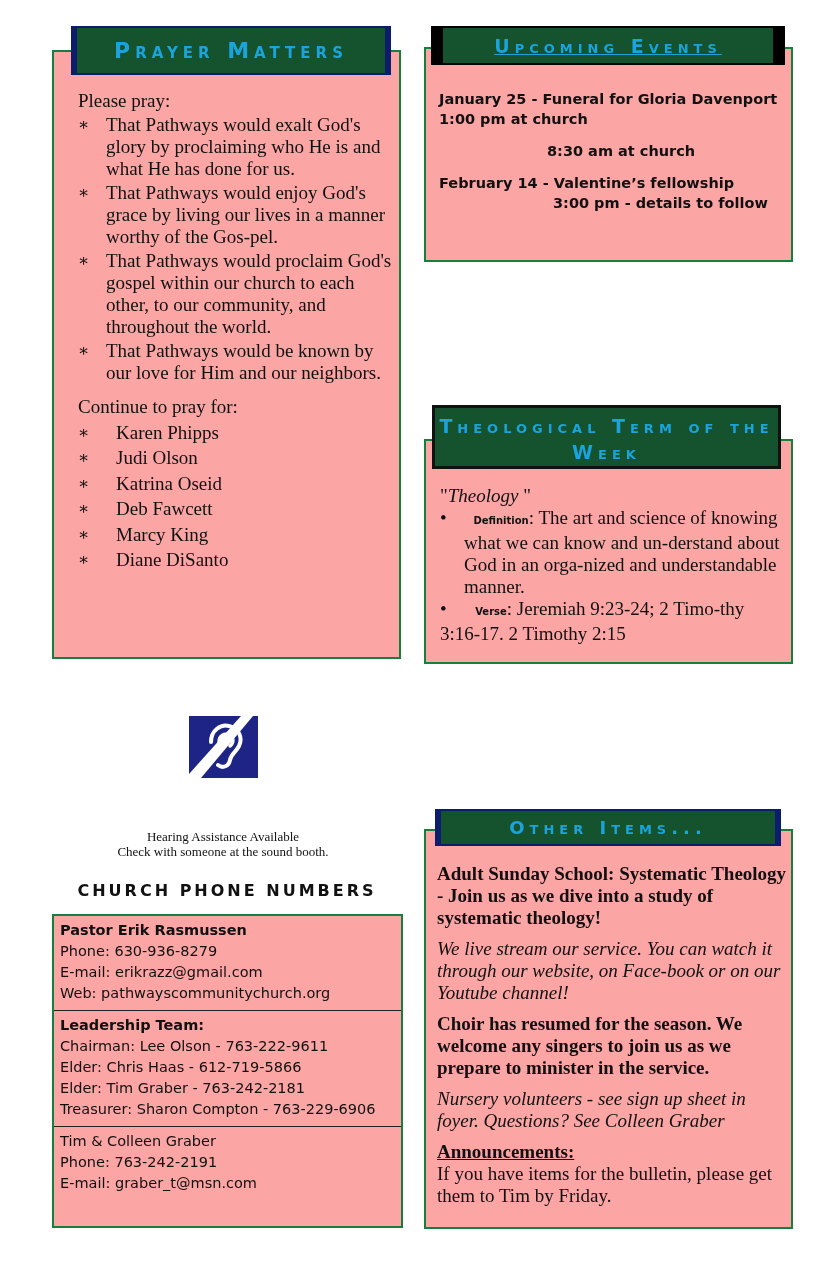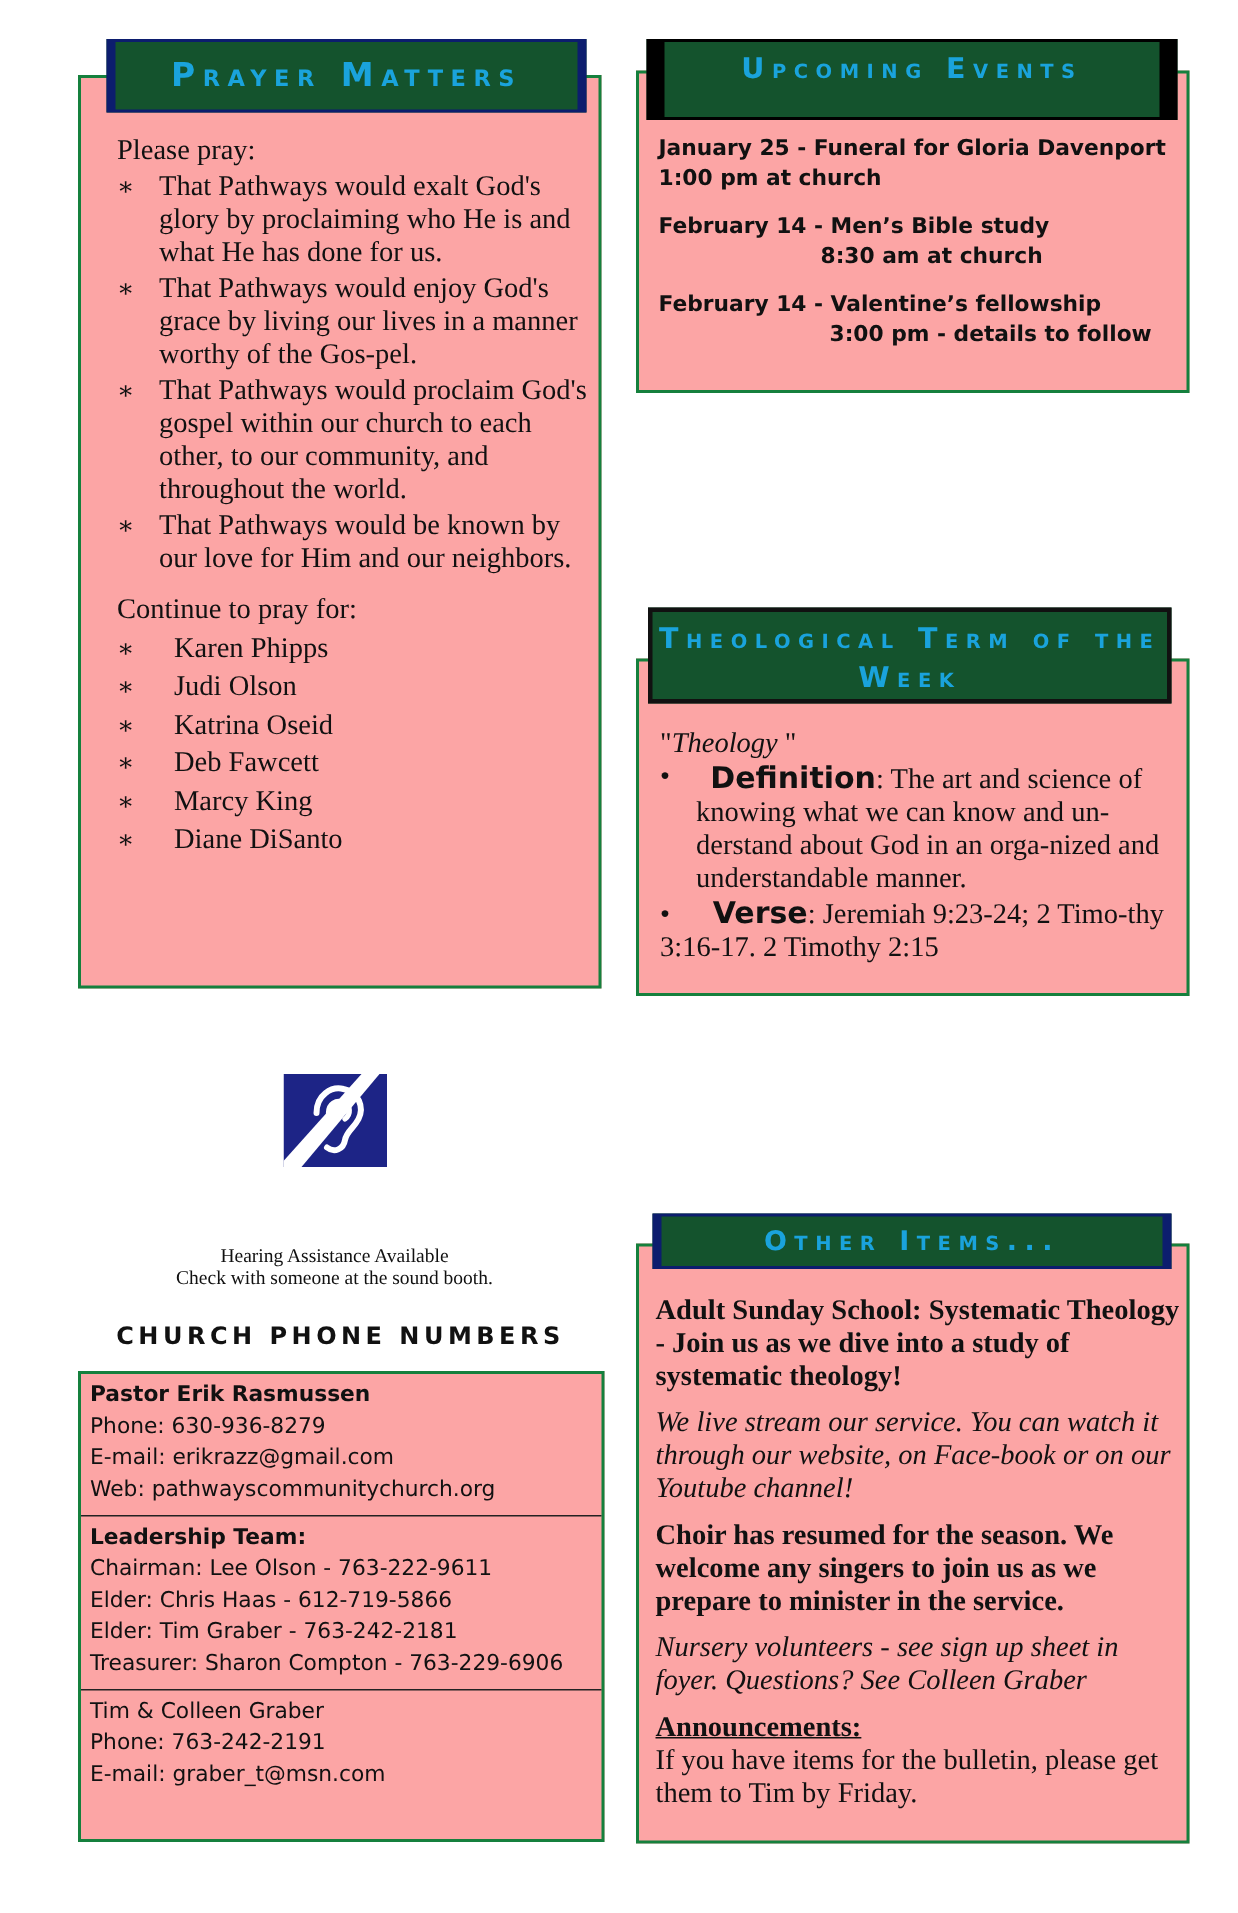"Upcoming Events" #events-title { height: 54px -> 39px; text-decoration: none -> underline }
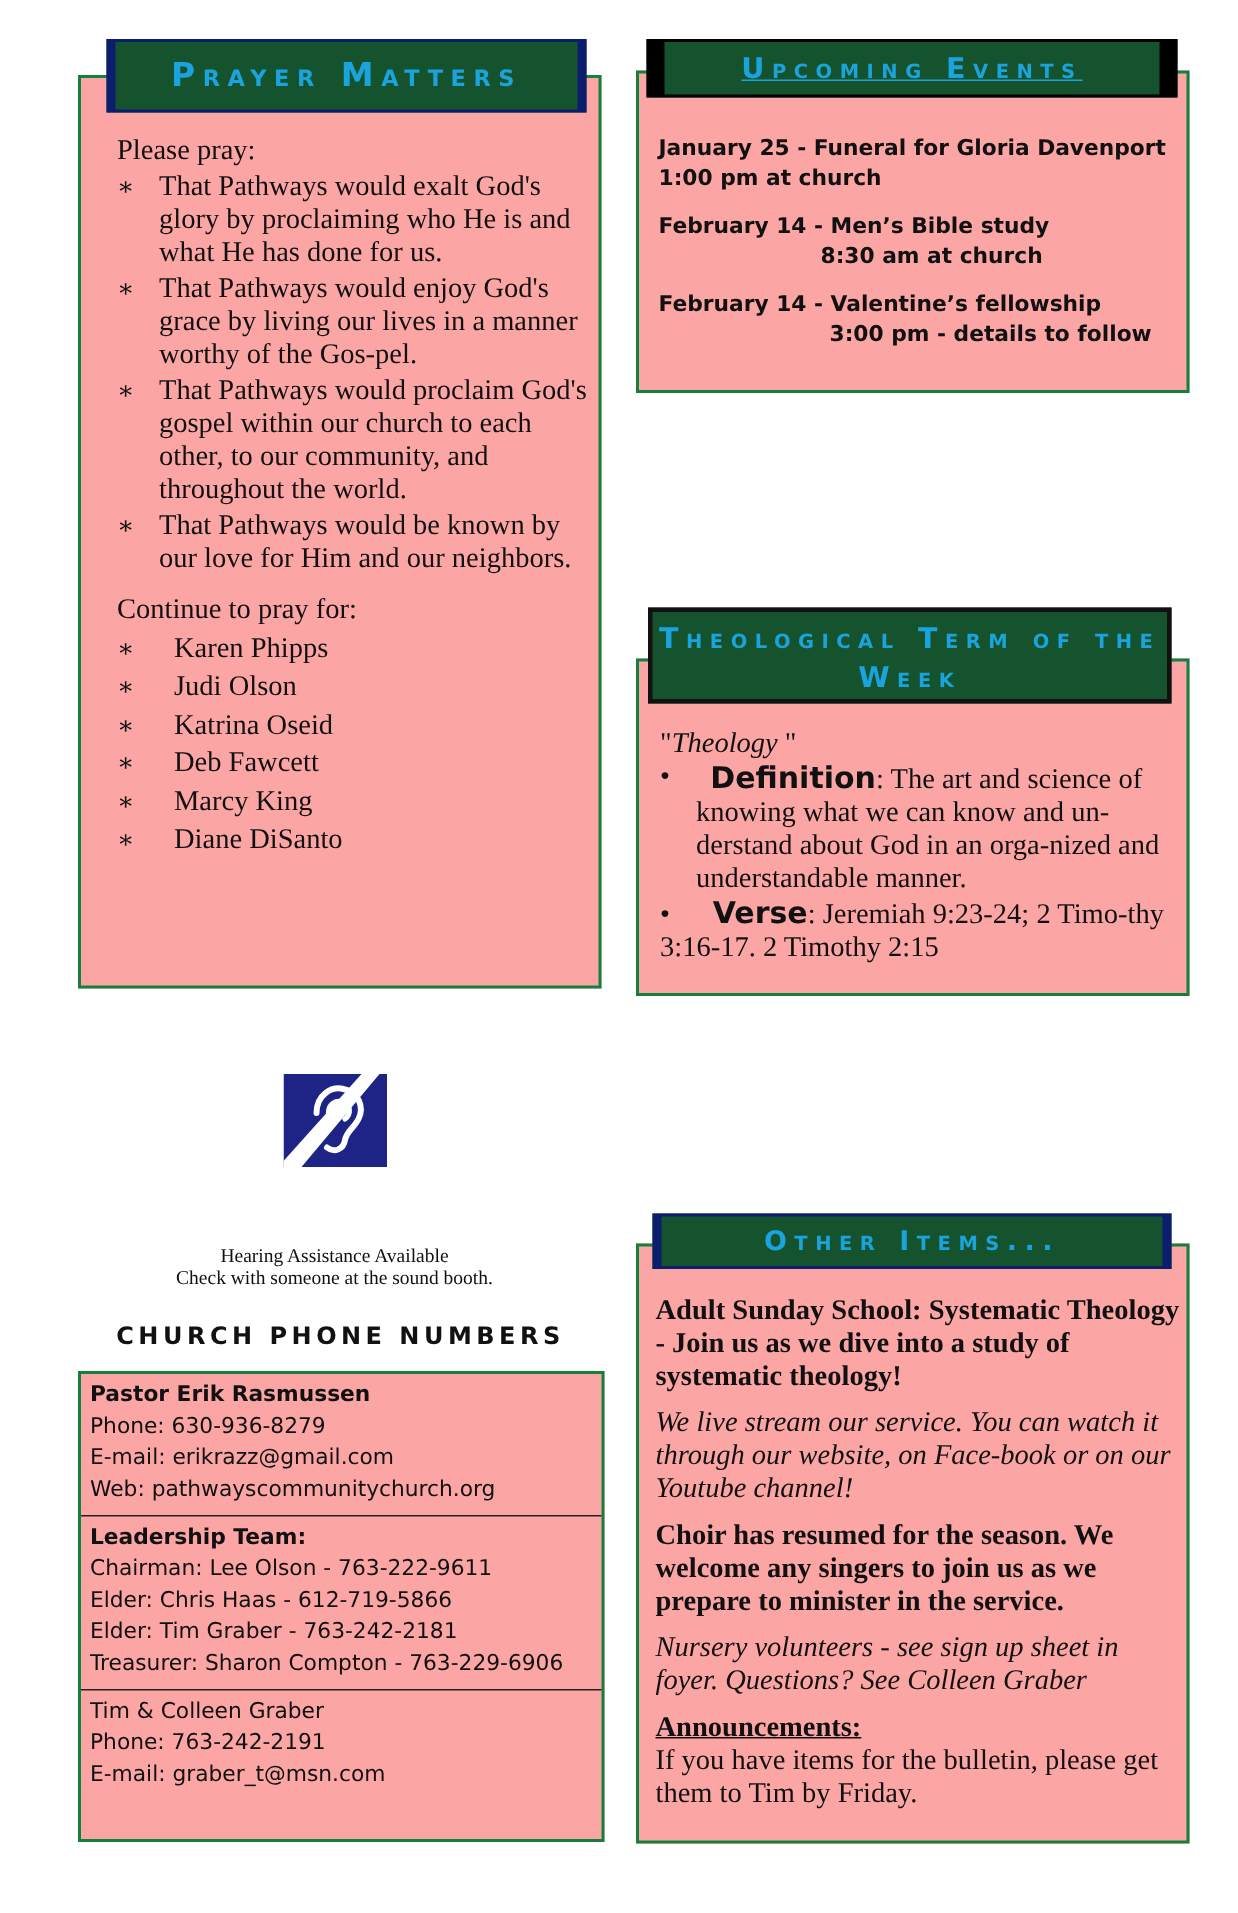"February 14 - Men’s Bible" div { html: <div>February 14 - Men’s Bible study</div> -> none }
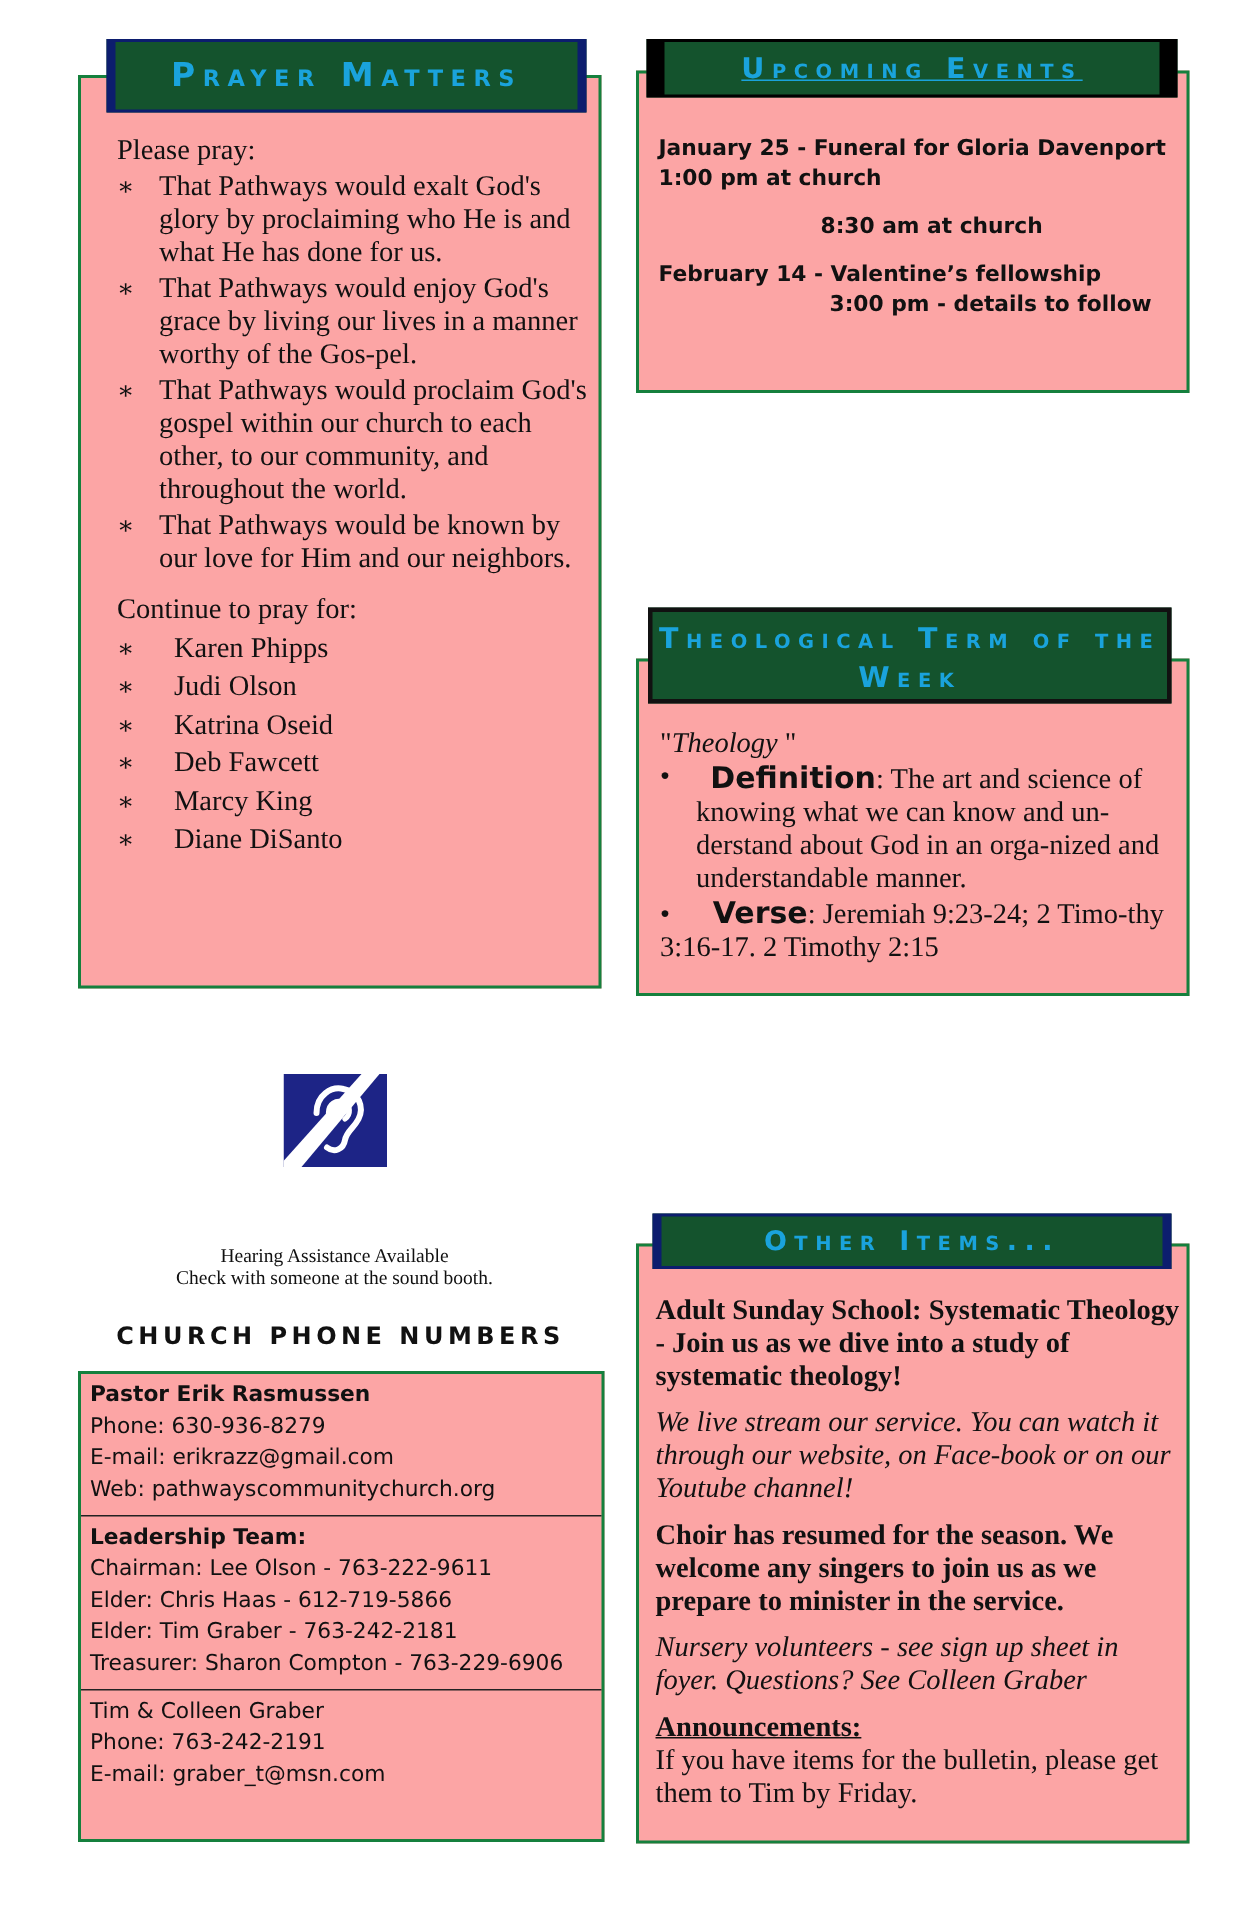"Definition" .term-content .kw { font-size: 20px -> 10px }
